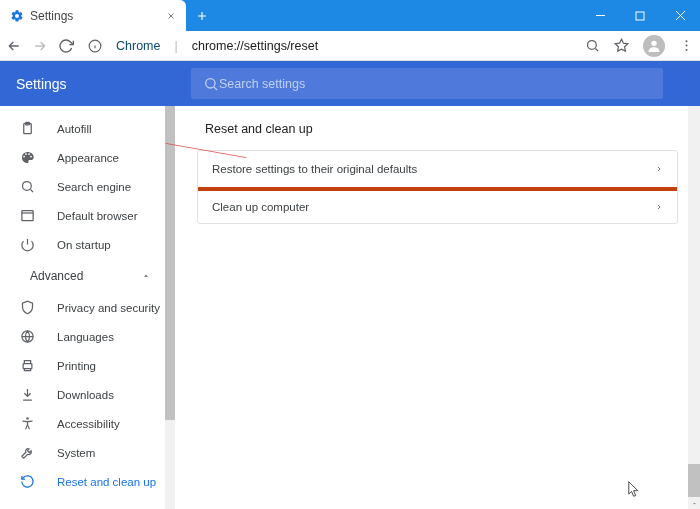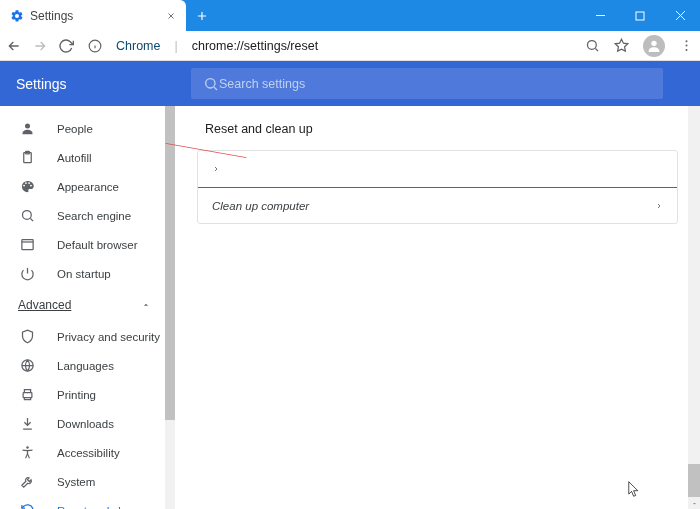"People" div.sb-item { html: <div> <svg> <circle></circle> <path></path> </svg> <span>People</span> </div> -> none }
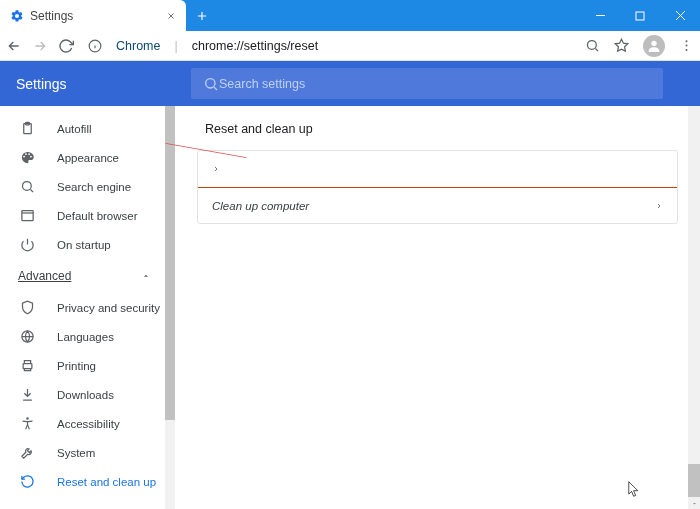"Restore settings to their original" span { html: none -> <span>Restore settings to their original defaults</span> }
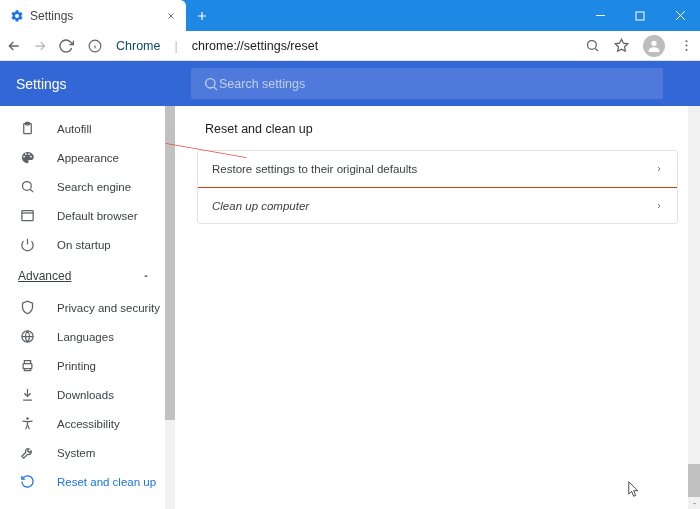"Clean up computer" .row + .row { border-top: 1px solid #c2410c -> 4px solid #c2410c; font-style: italic -> none }
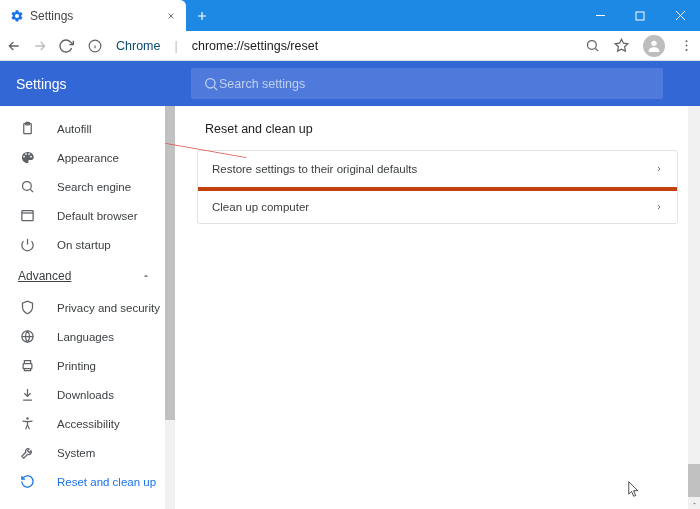"Advanced" .sb-section { padding-left: 18px -> 30px; text-decoration: underline -> none }
